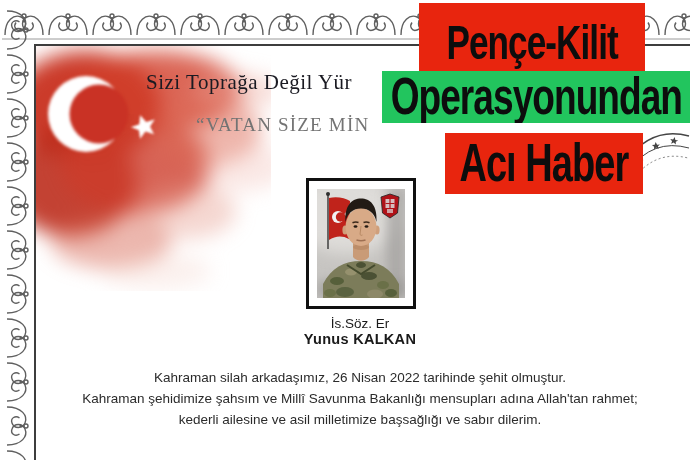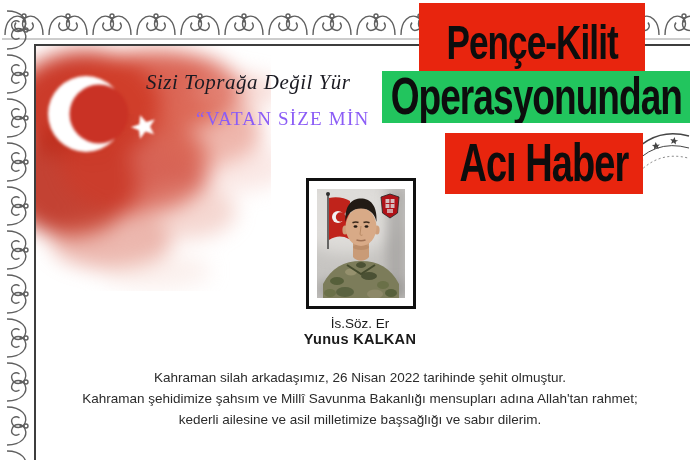"Sizi Toprağa Değil Yür" .motto1 { font-style: italic -> none }
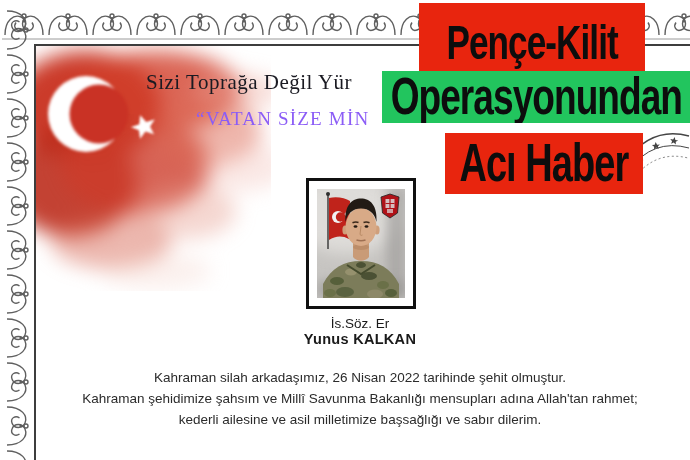"“VATAN SİZE MİN" .motto2 { color: #8b5cf6 -> #737373; top: 108px -> 114px }
